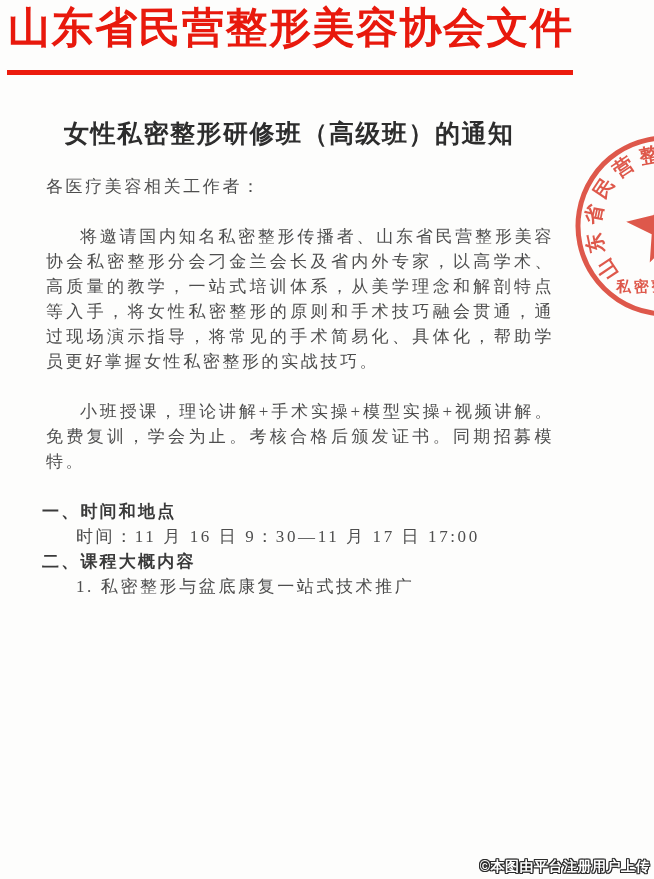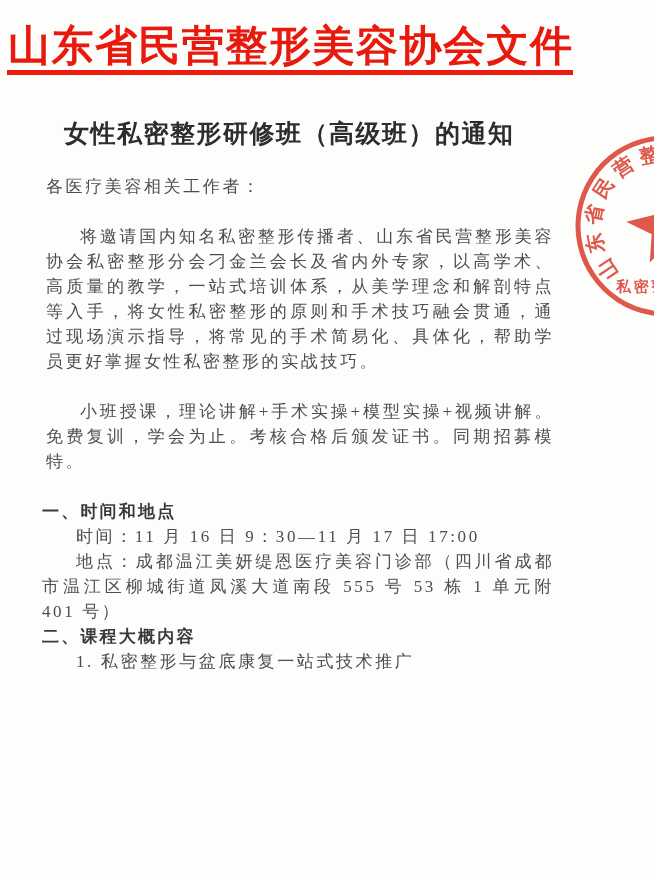"山东省民营整形美容协会文件" .org-title { top: 18px -> 0 }
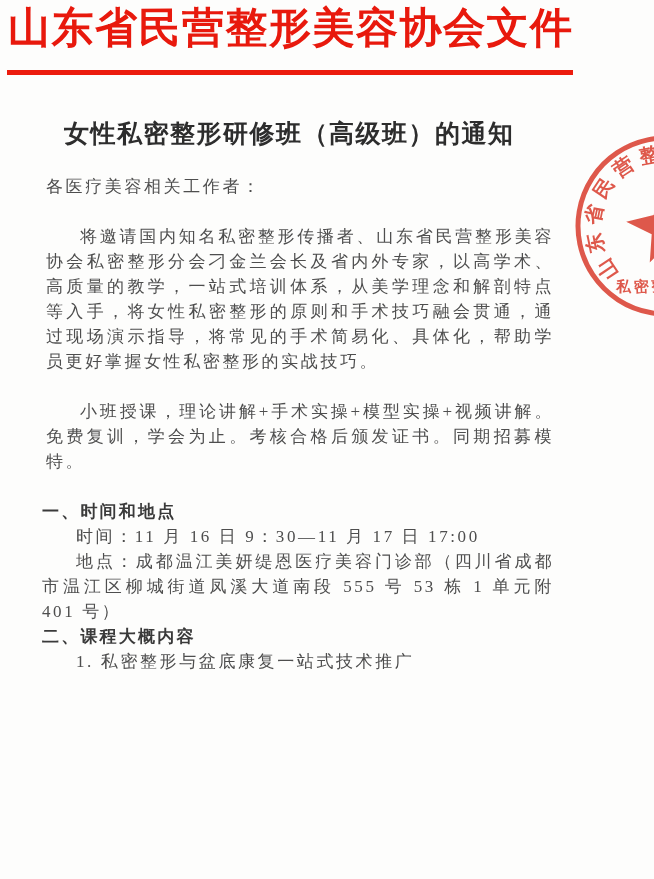"地点：成都温江美妍缇恩医疗美容门诊部（四川省成都市温江区柳城街道凤溪大道南段" p.tight { html: <p>地点：成都温江美妍缇恩医疗美容门诊部（四川省成都市温江区柳城街道凤溪大道南段 555 号 53 栋 1 单元附 401 号）</p> -> none }
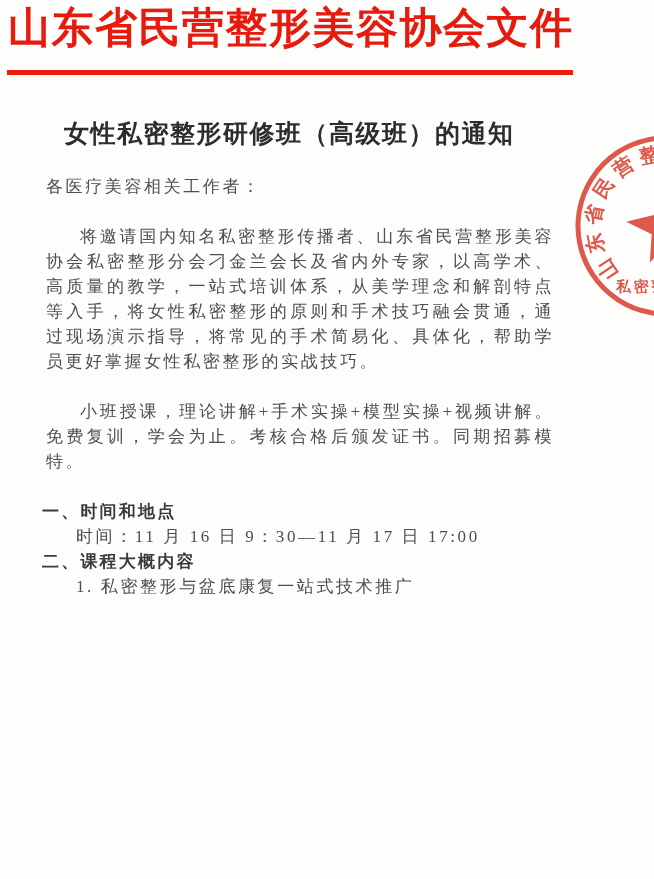"©本图由平台注册用户上传" div.watermark { html: none -> <div>©本图由平台注册用户上传</div> }
